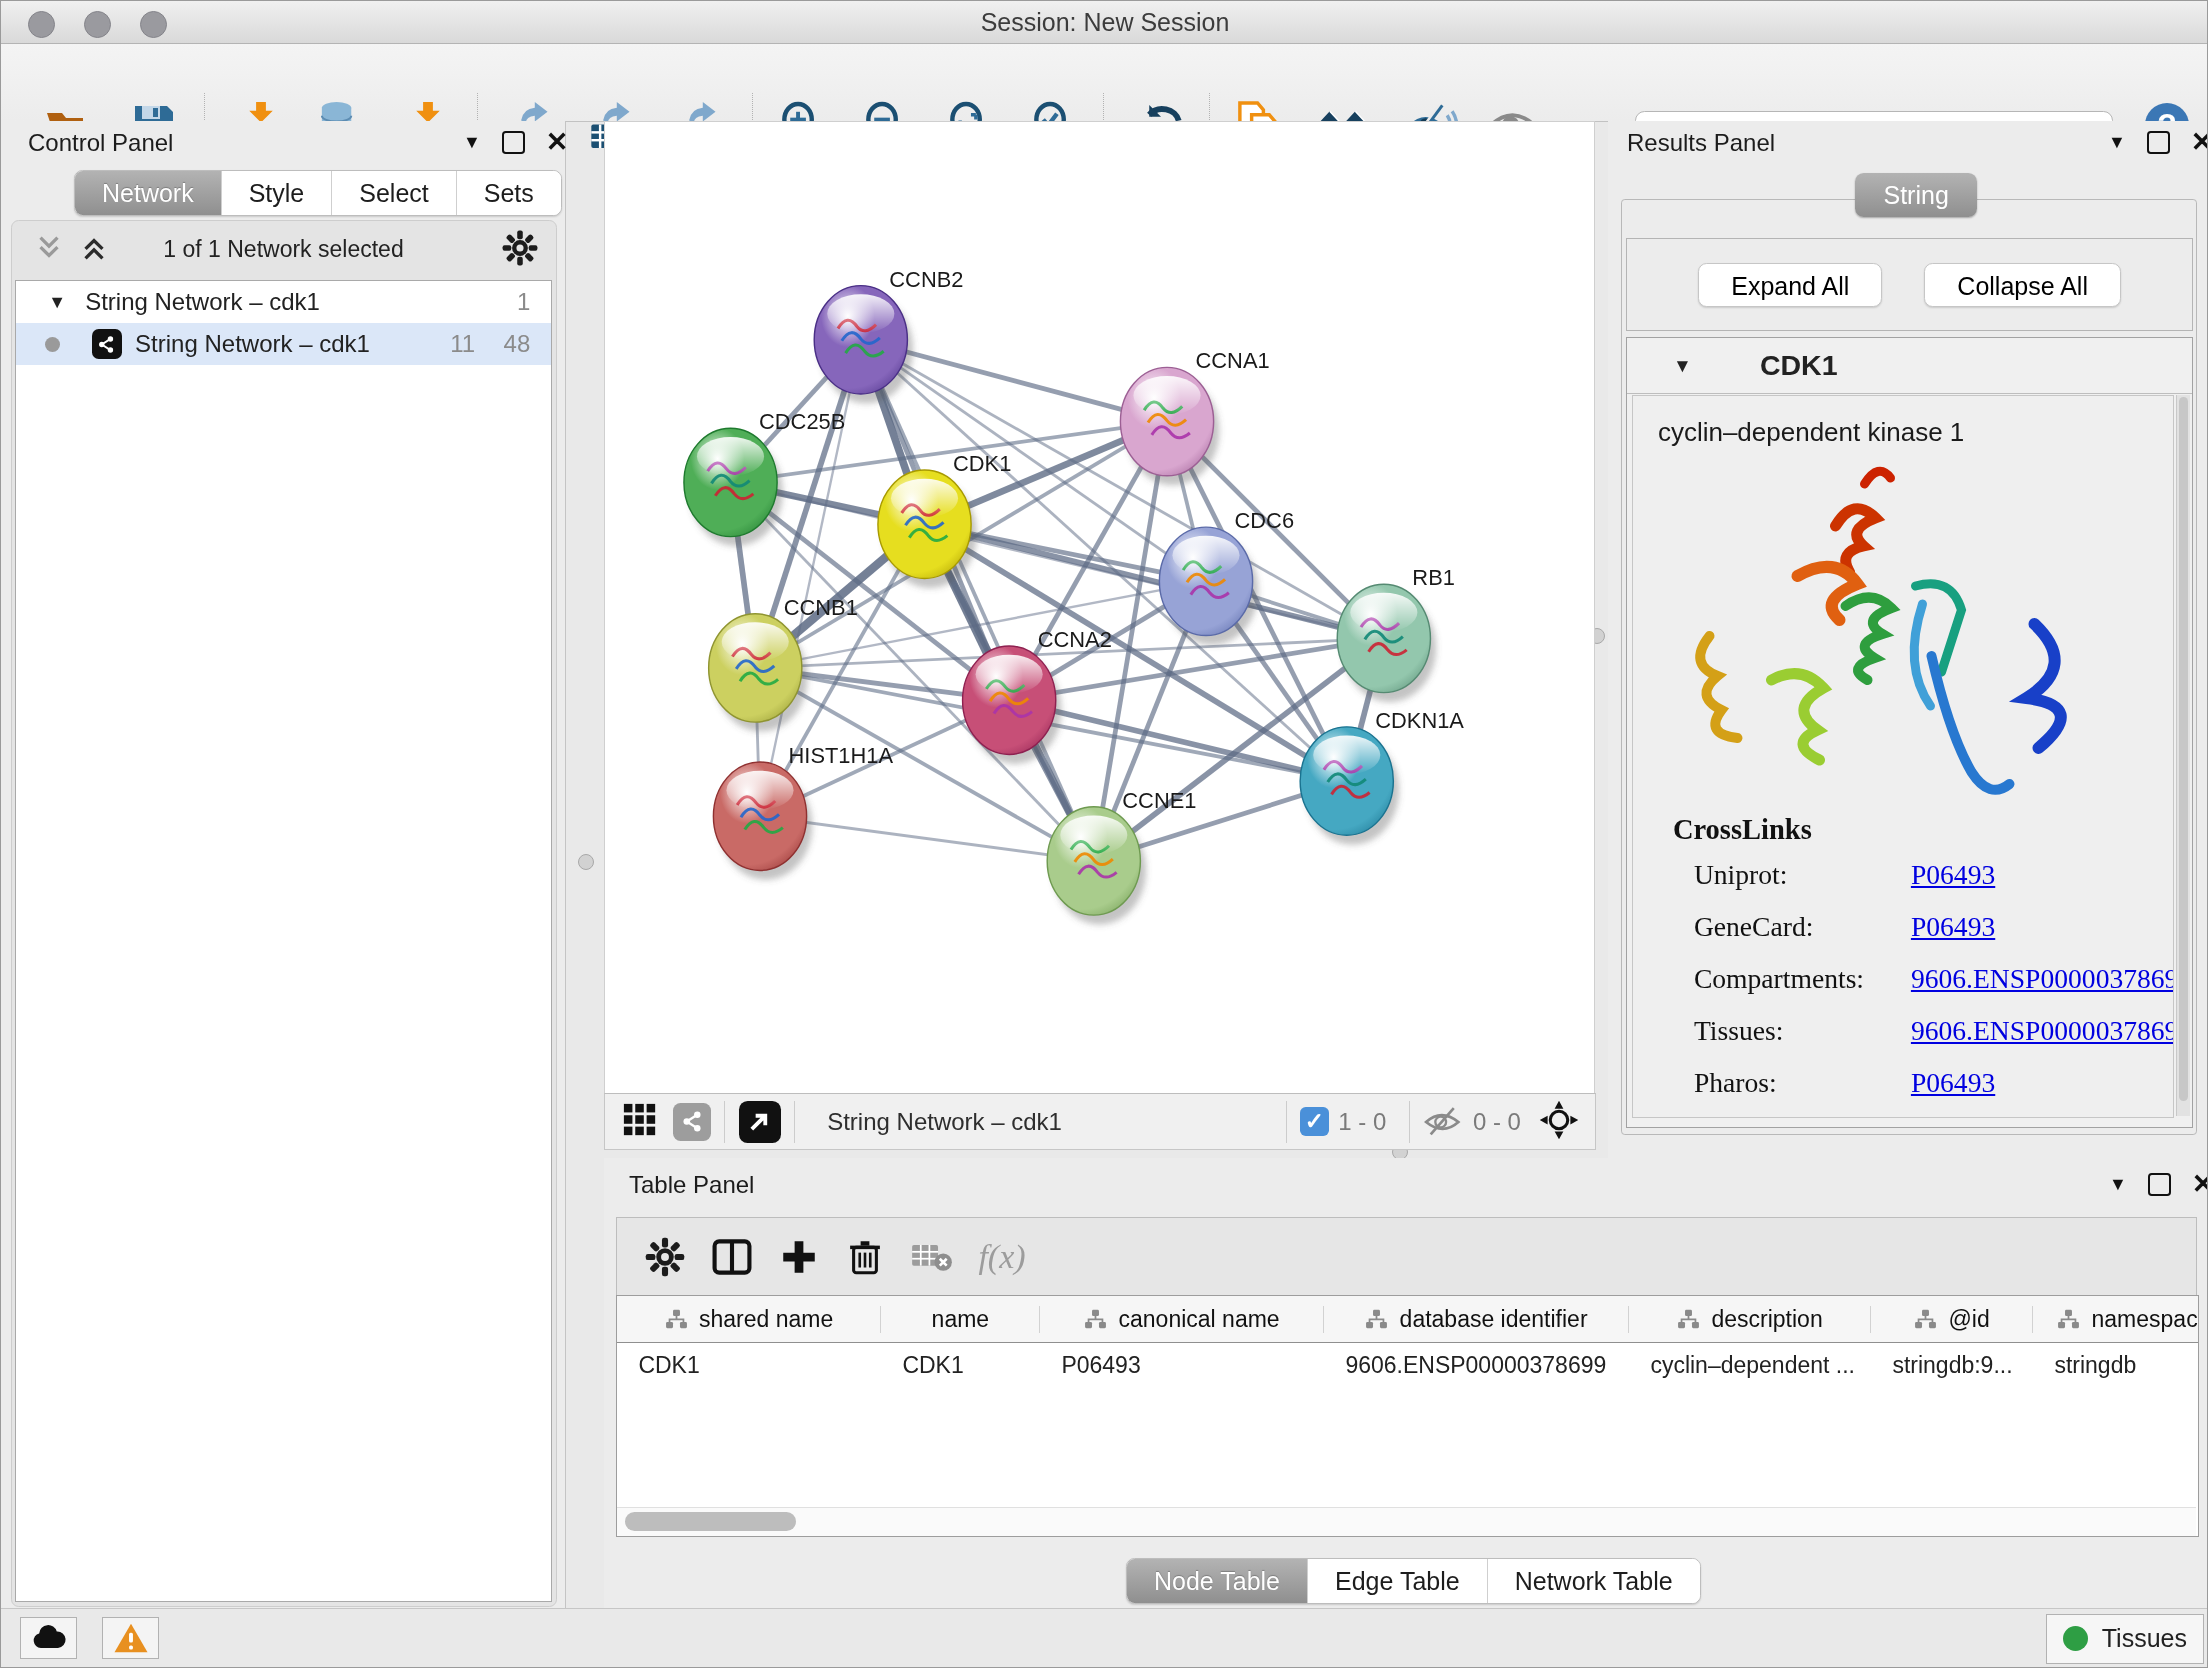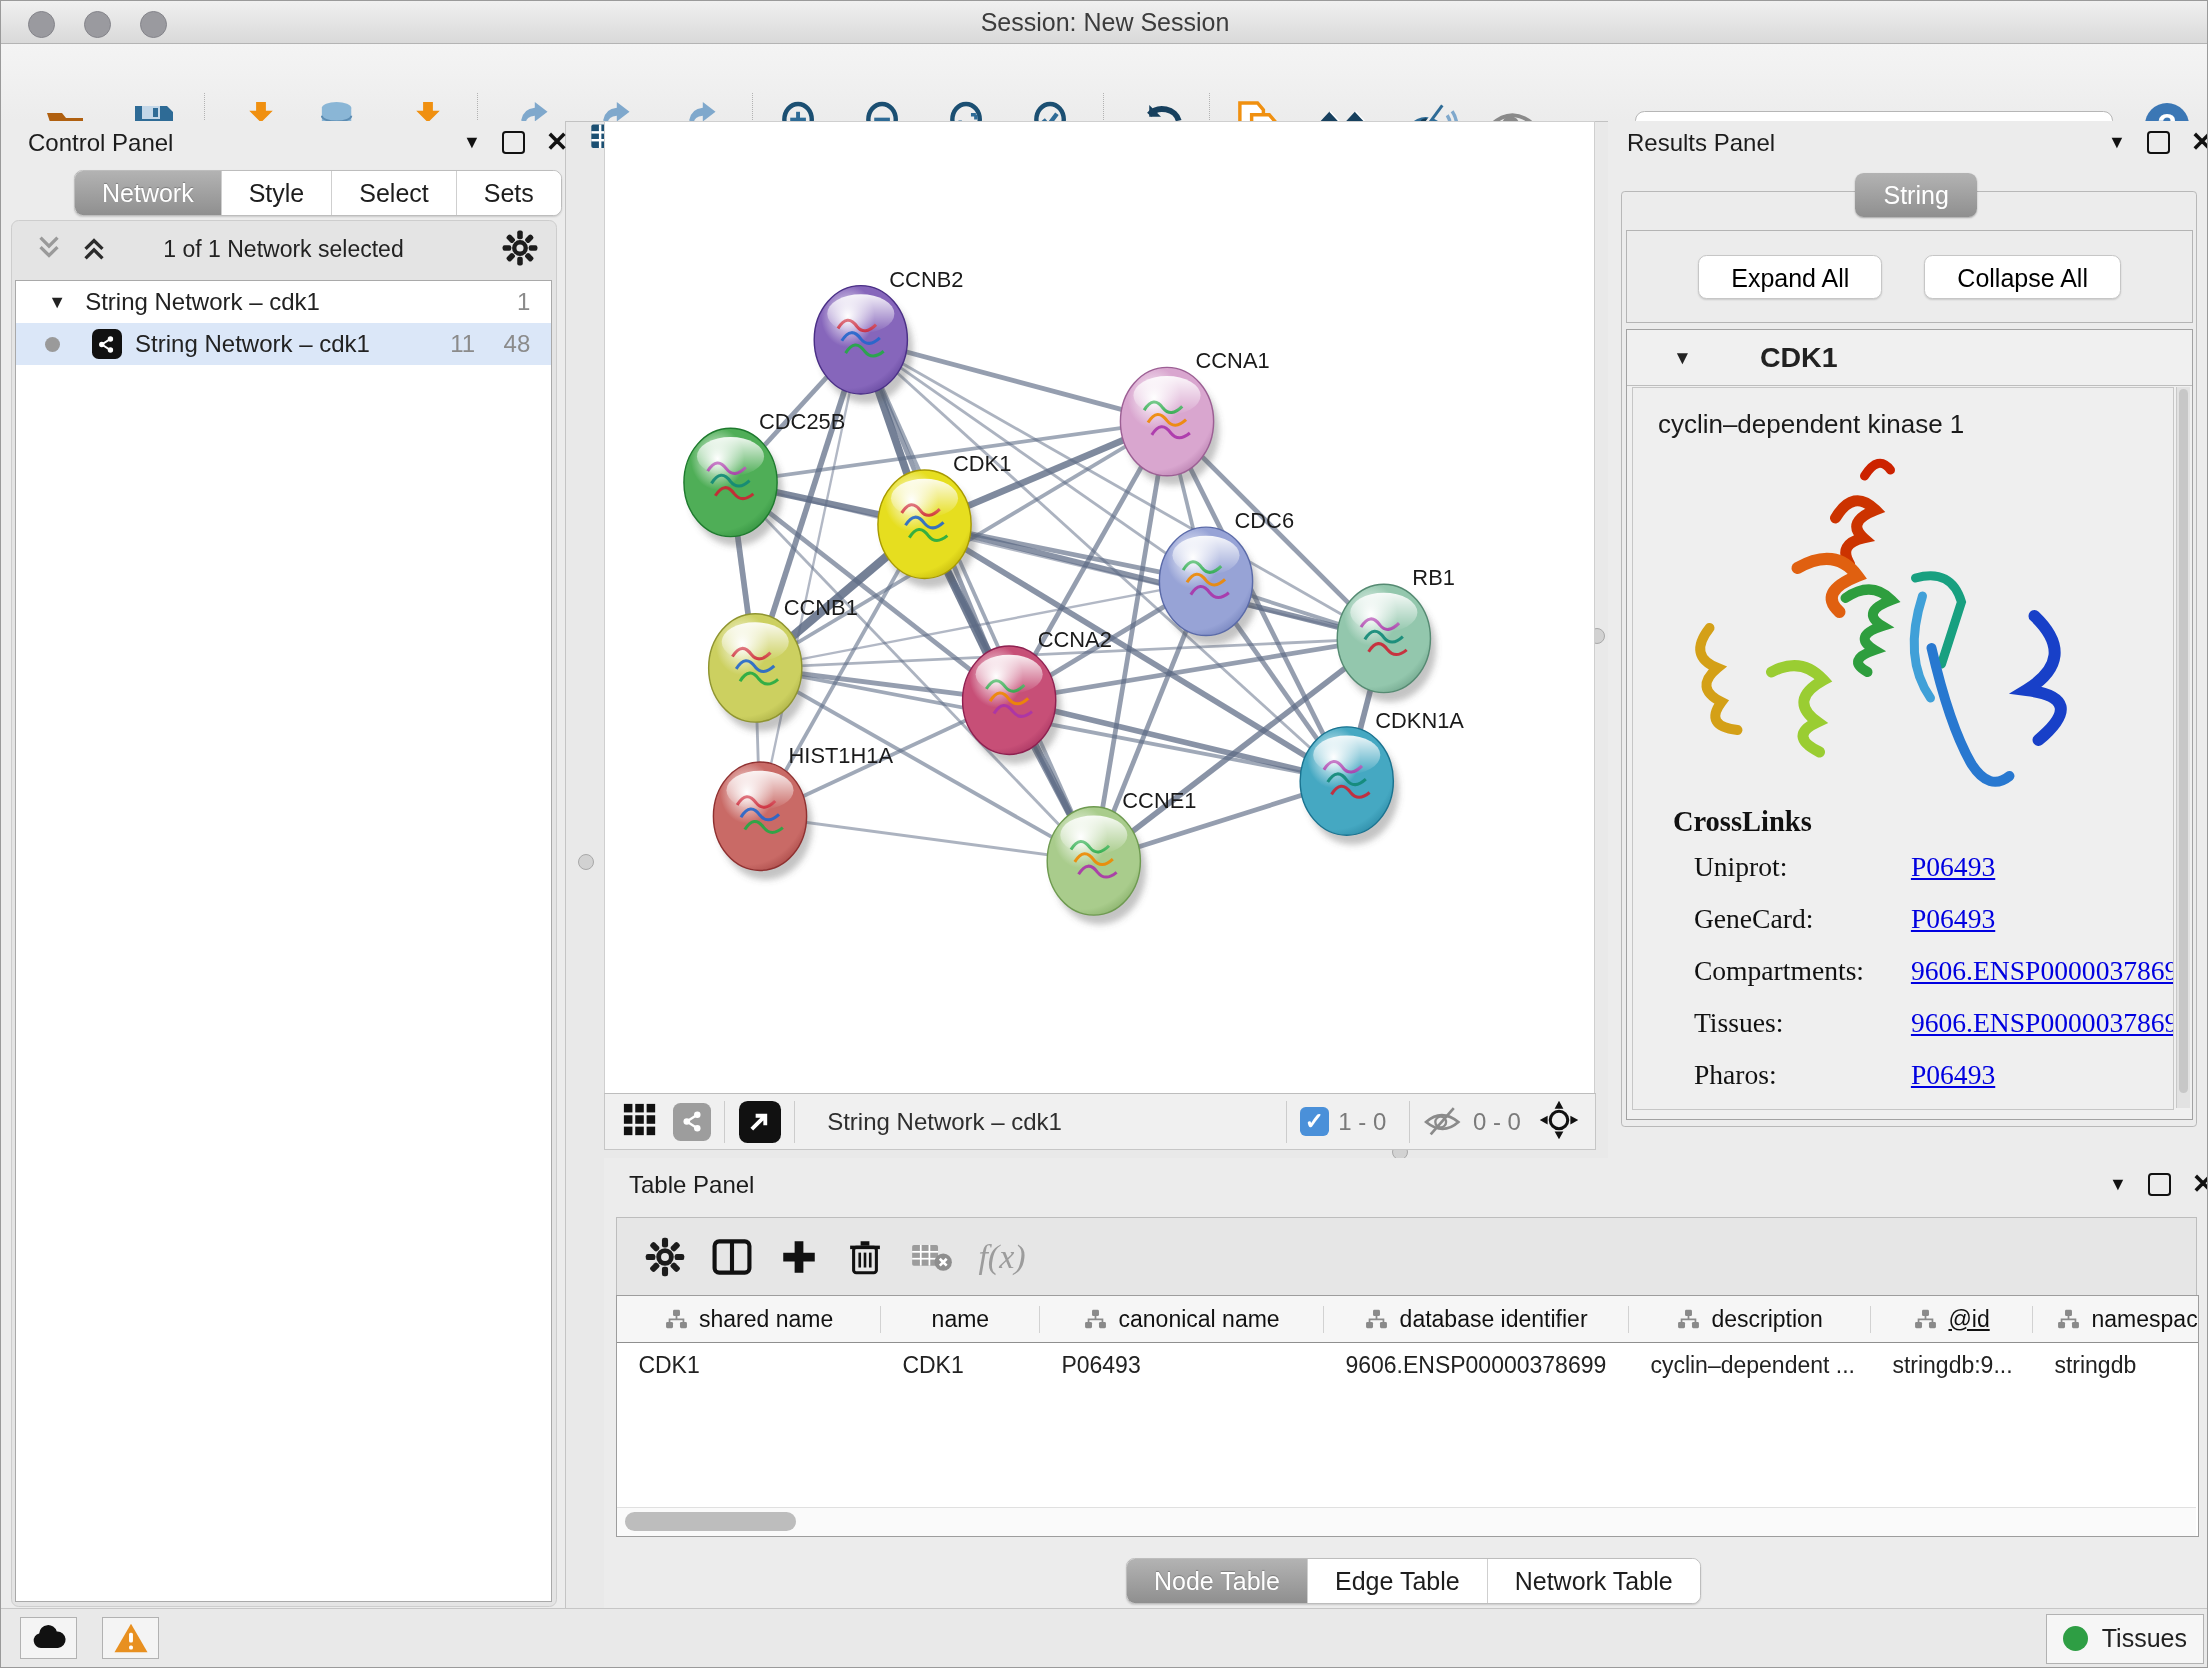"Expand All" #rp-outer { top: 70px -> 78px }
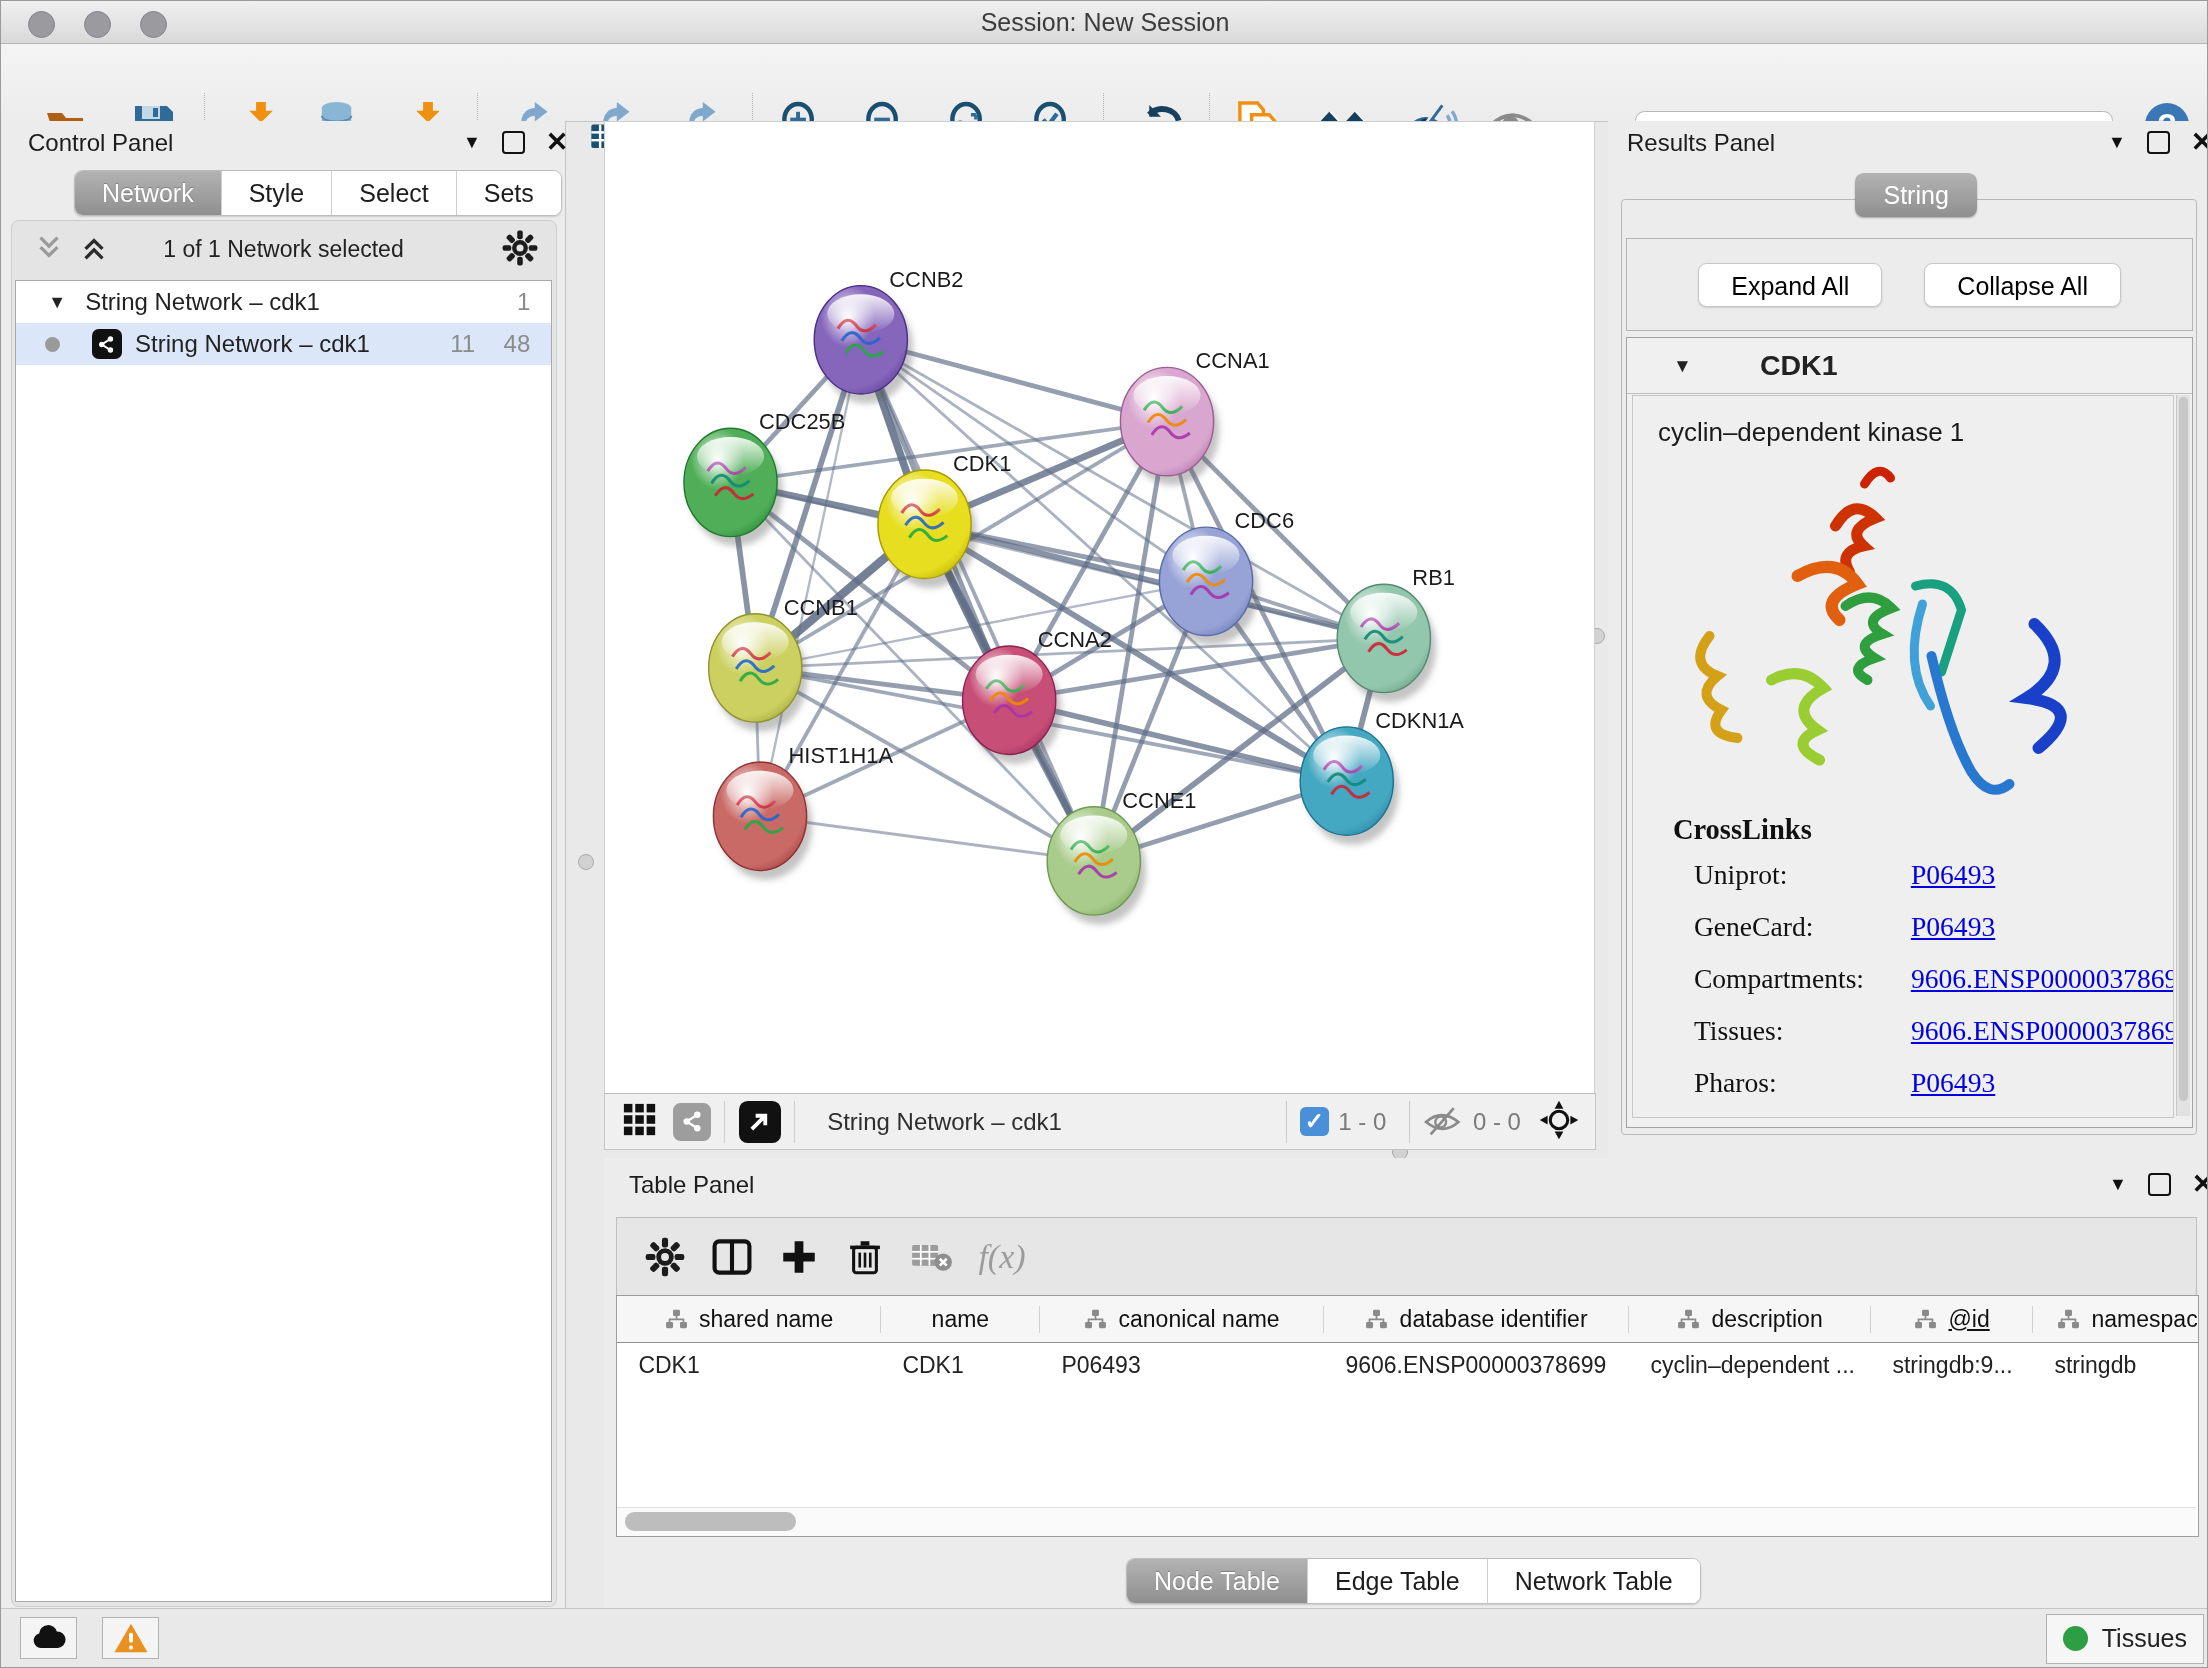"@id" div.th { text-decoration: underline -> none }
